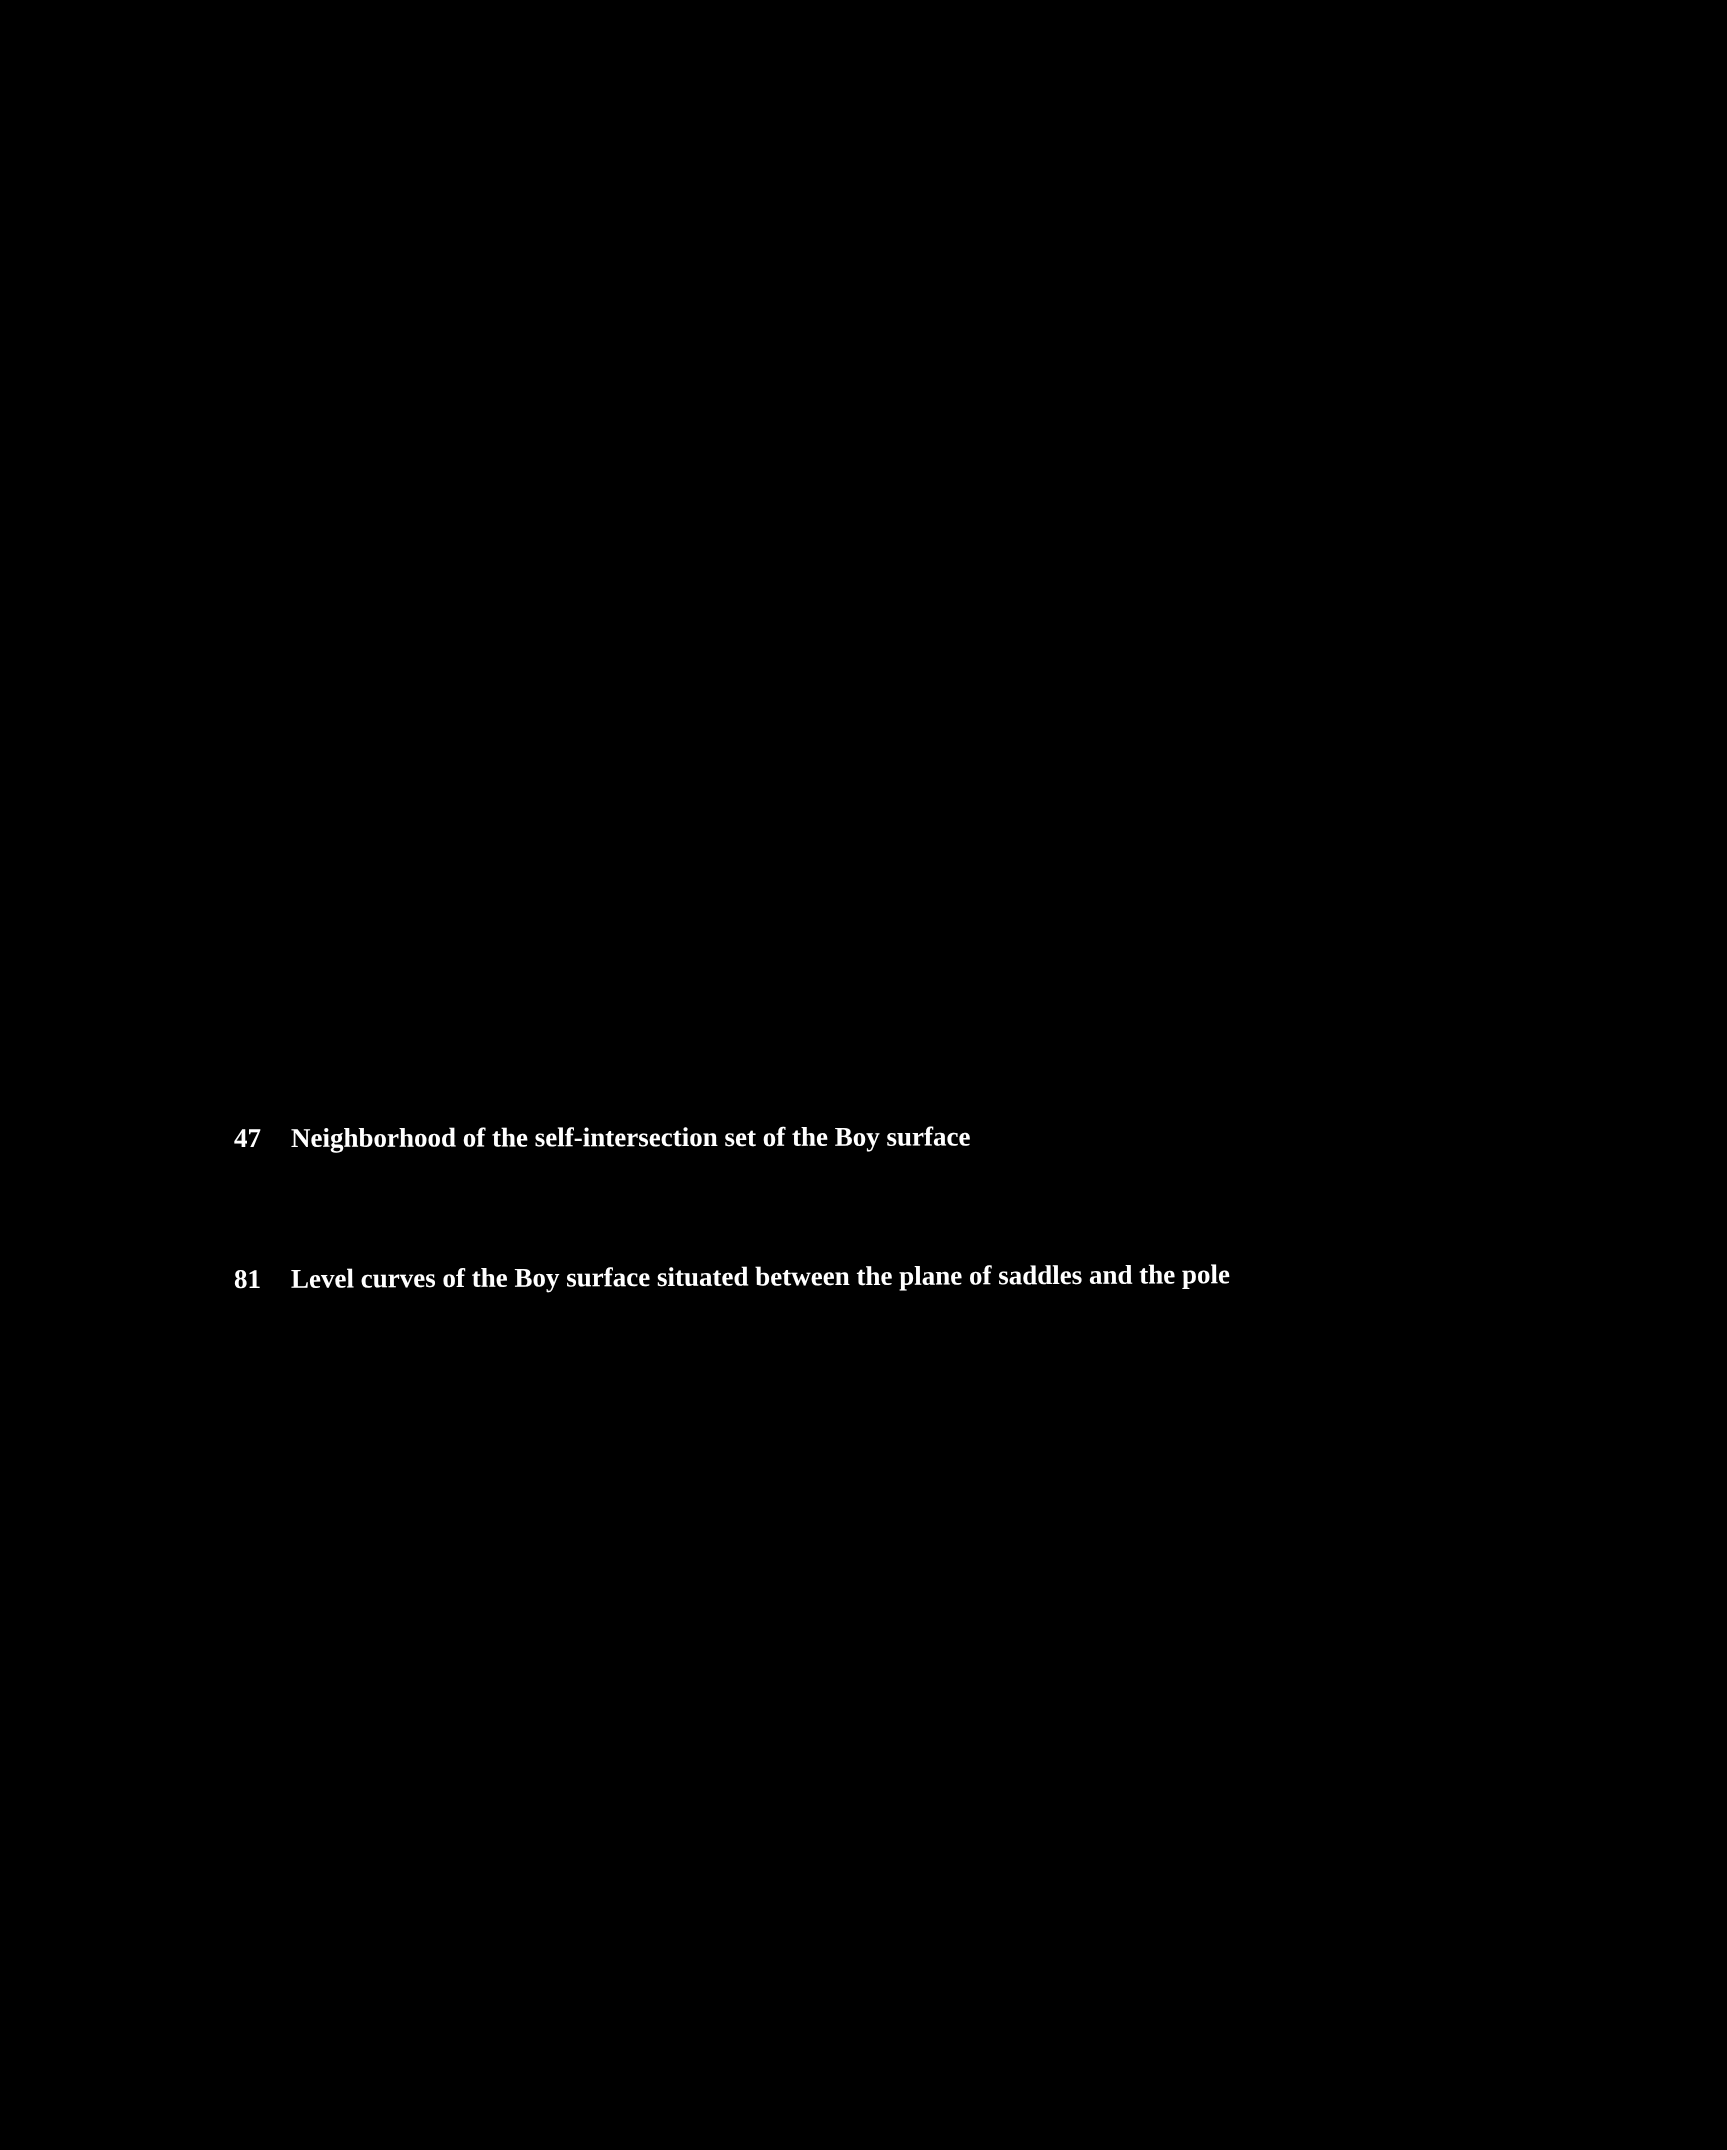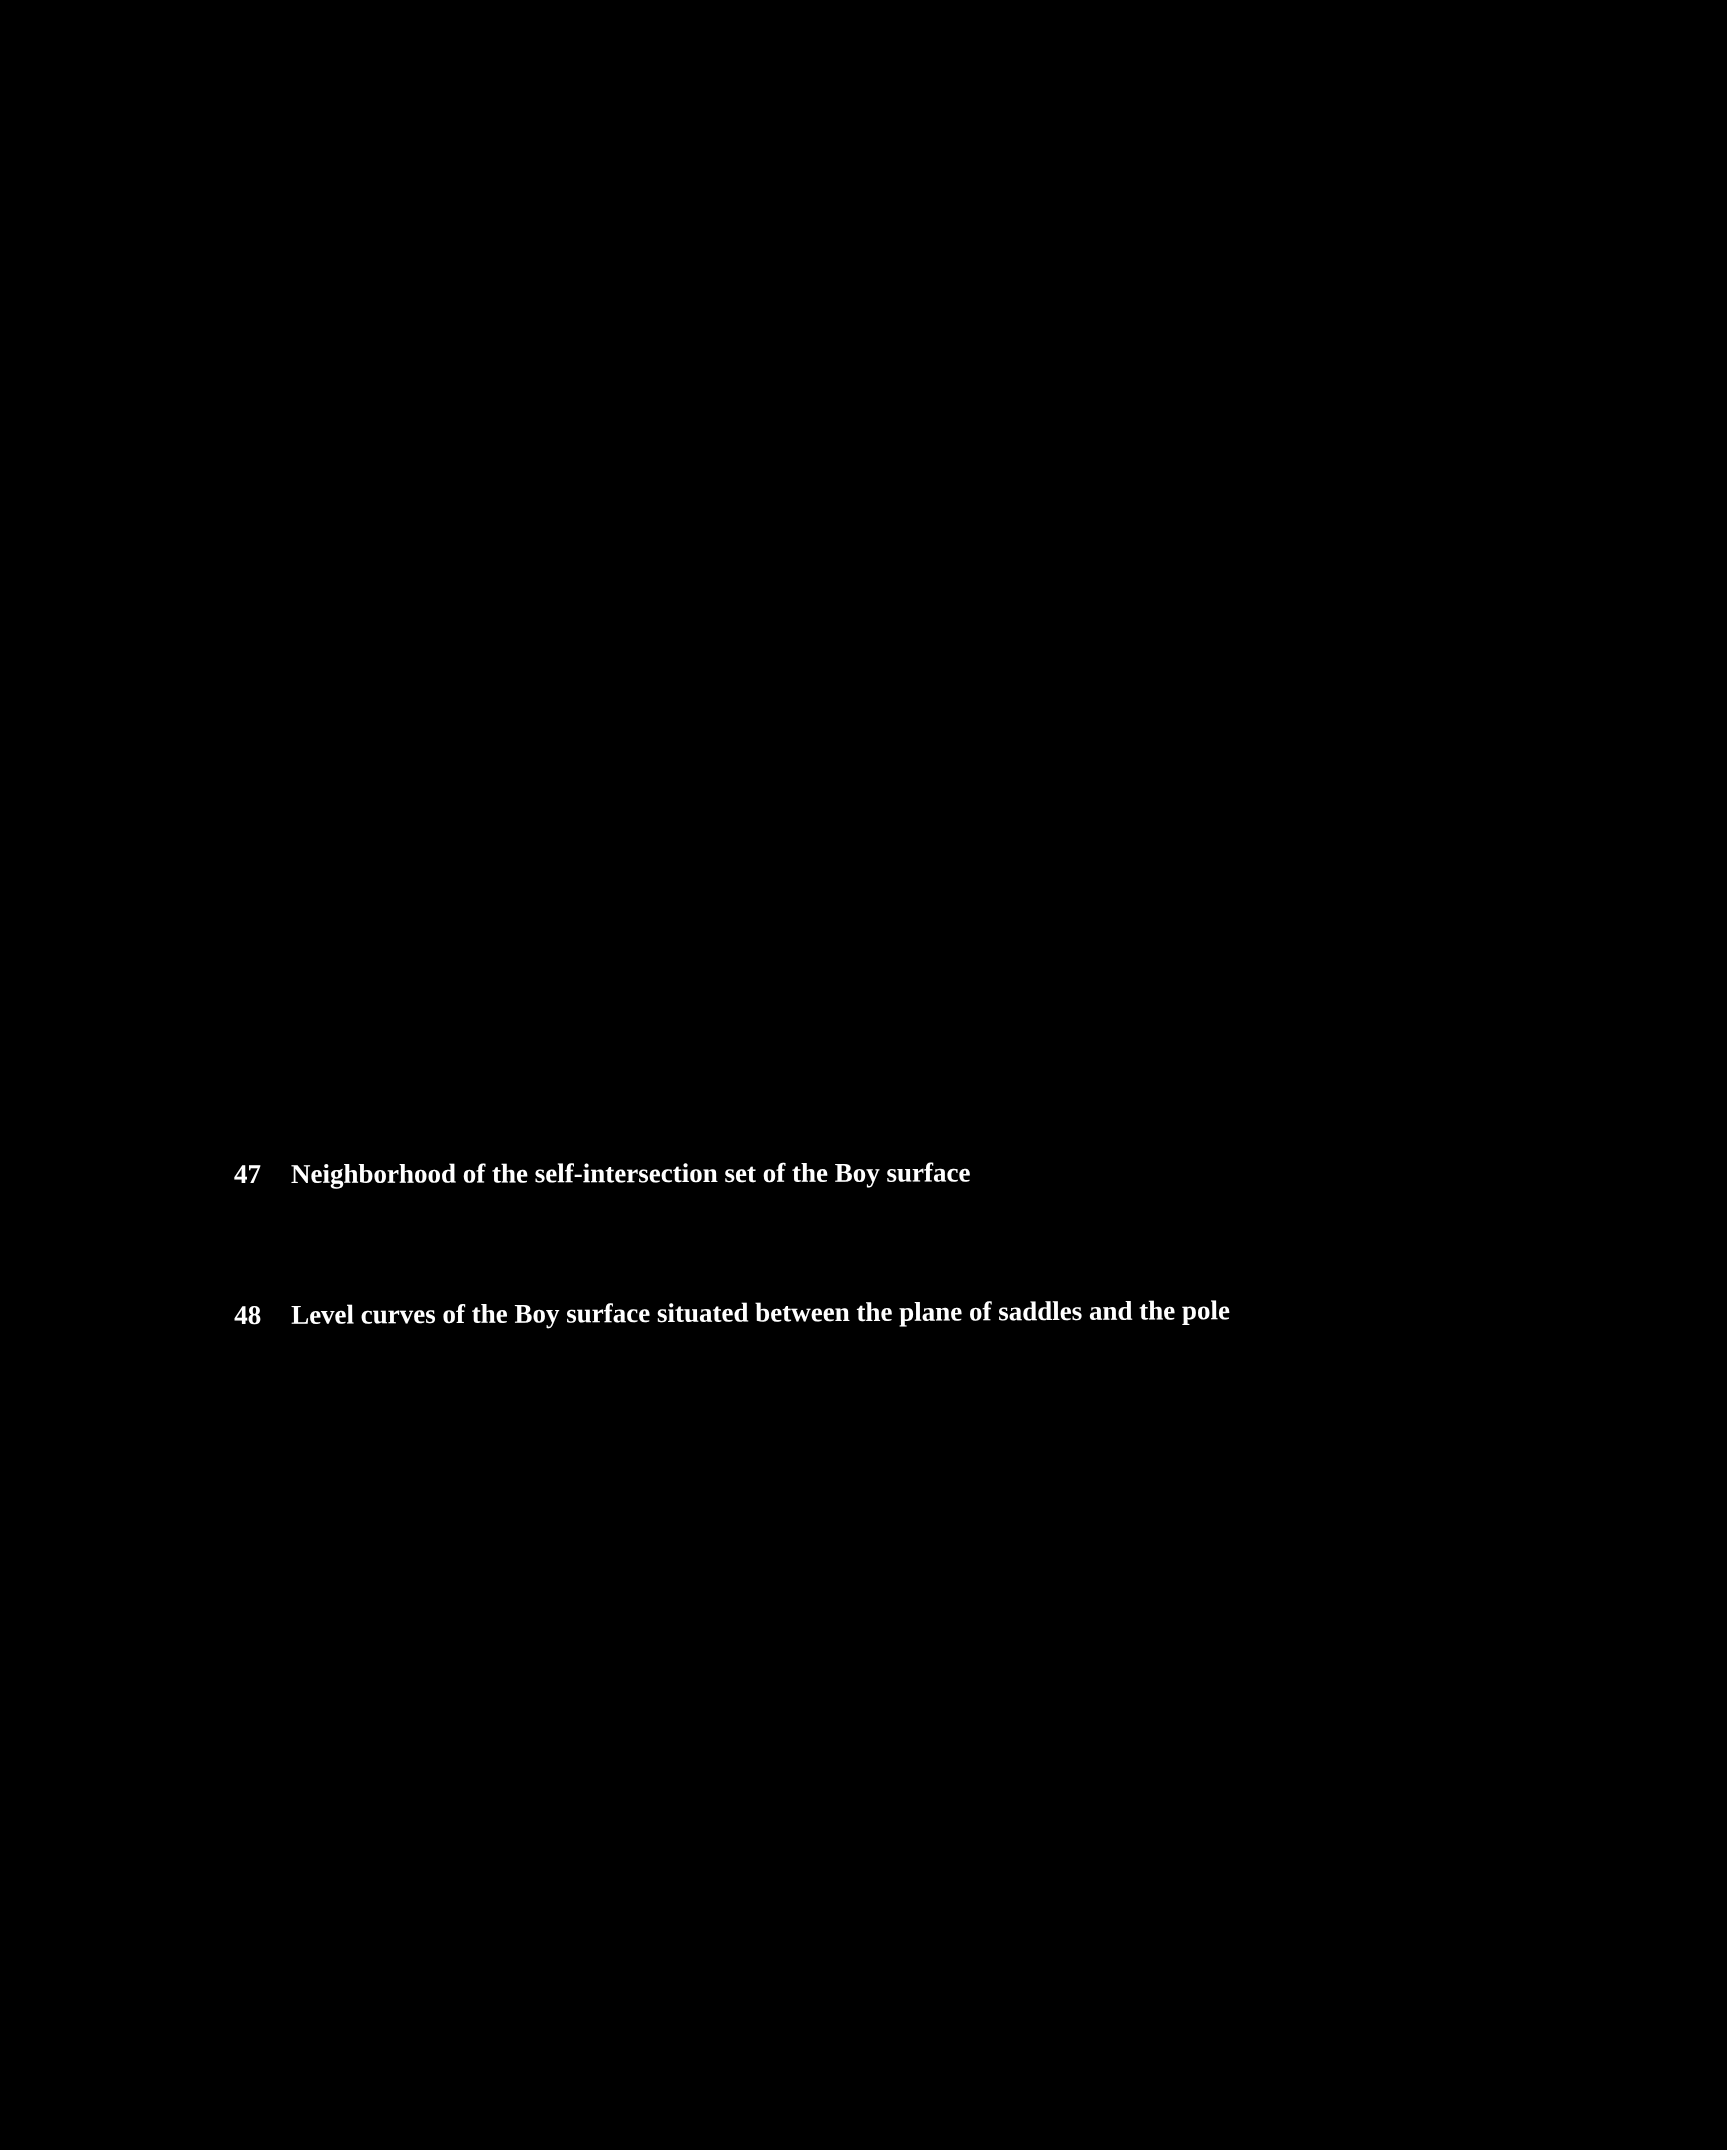"47" .figure-number { margin-top: 36px -> none }
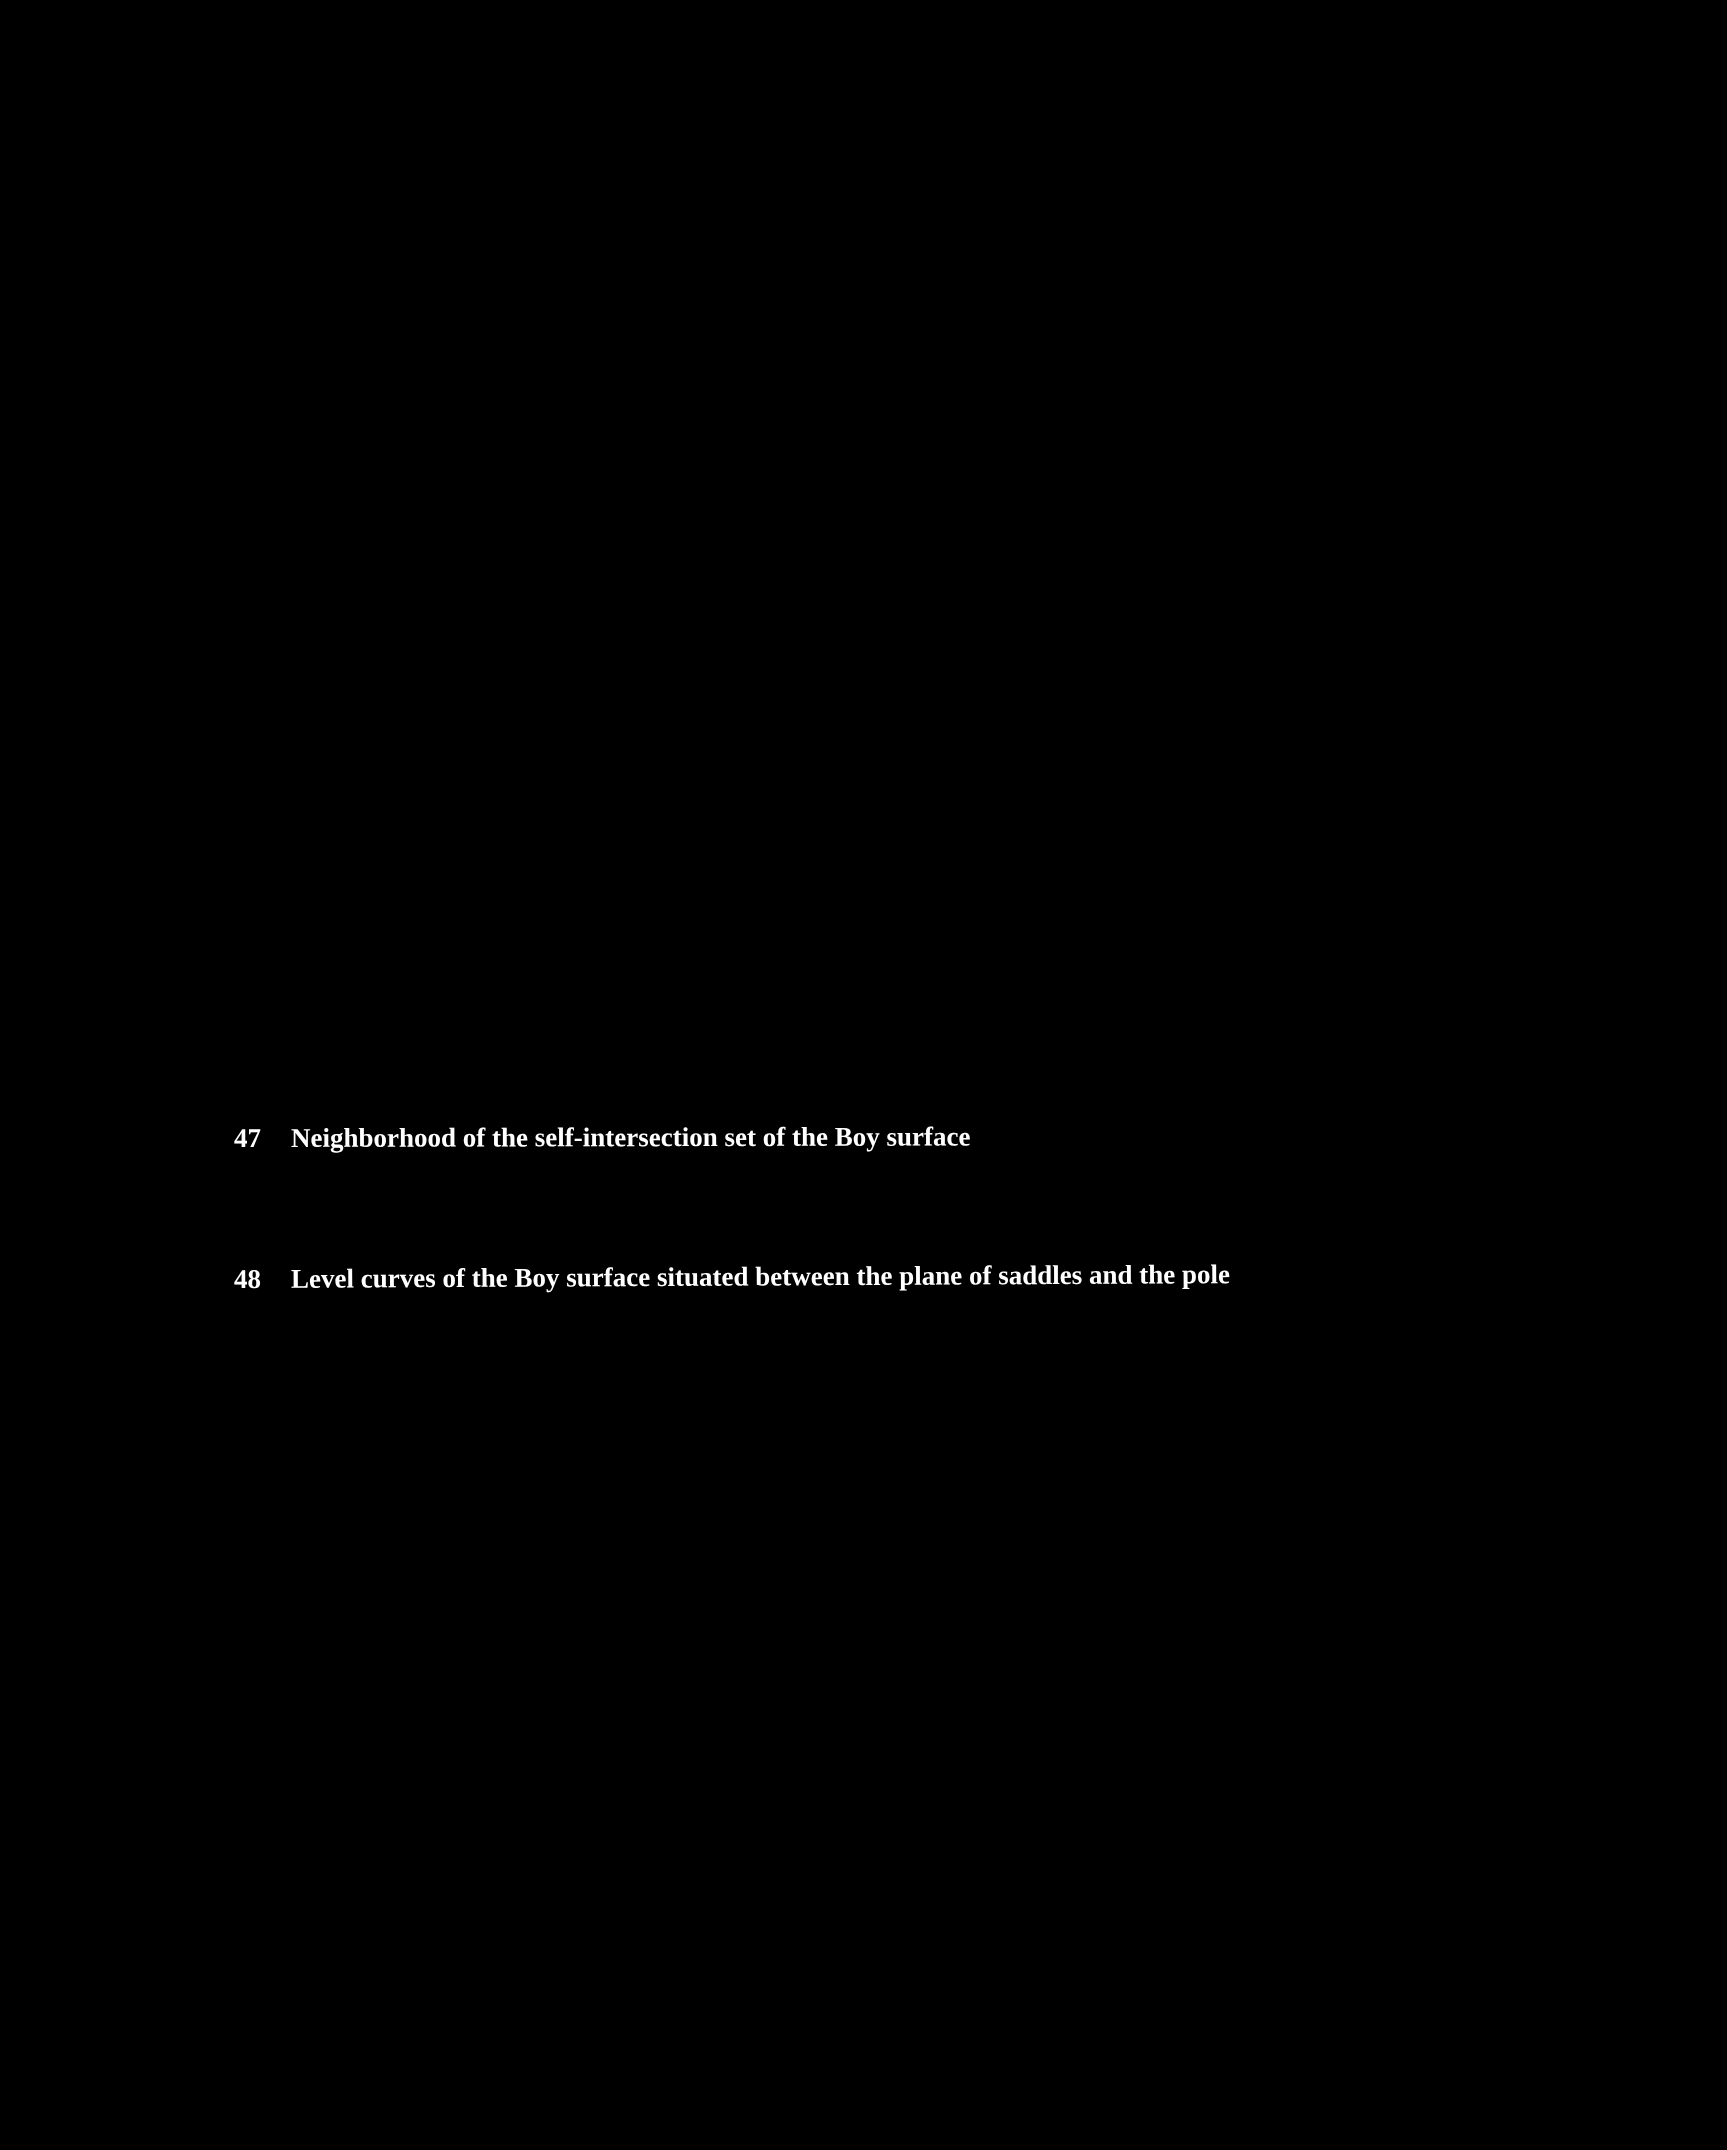"48" span.figure-number { text: 48 -> 81 }
